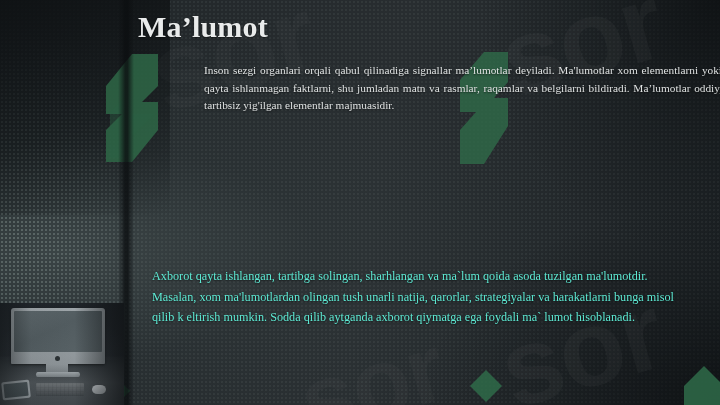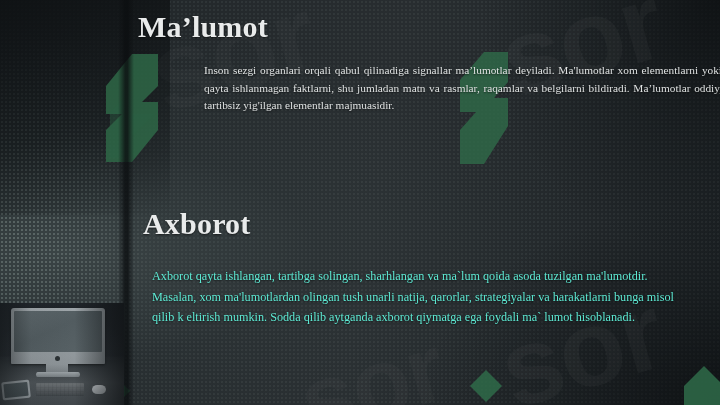"Axborot" div.title-2 { html: <div>Axborot</div> -> none }
